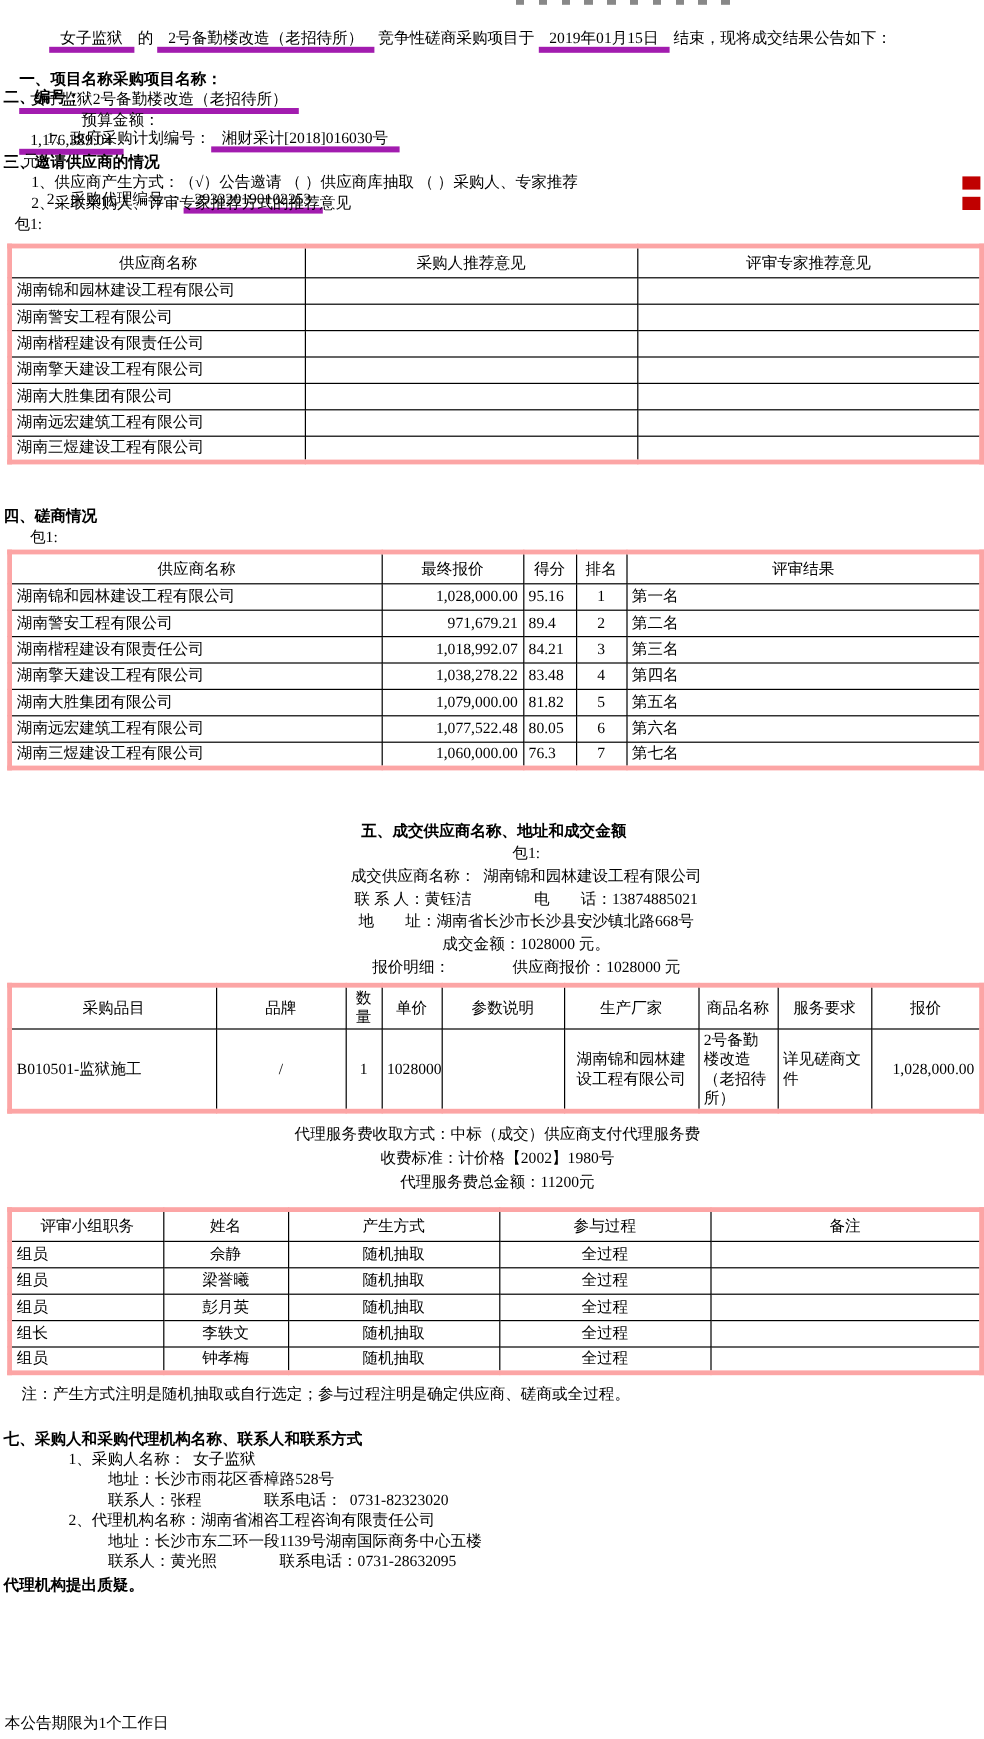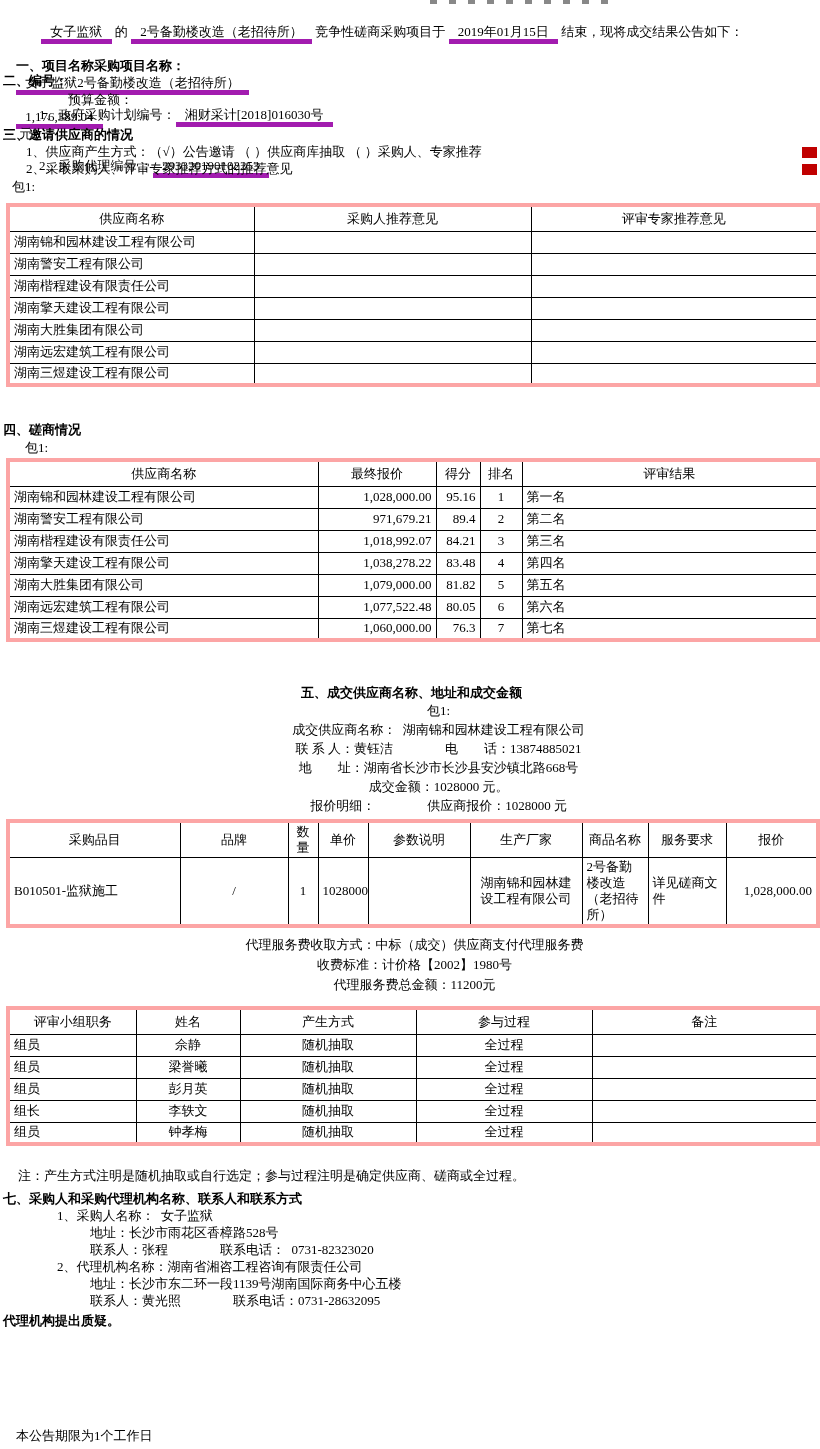"95.16" .t2 td:nth-child(3) { text-align: right -> left }
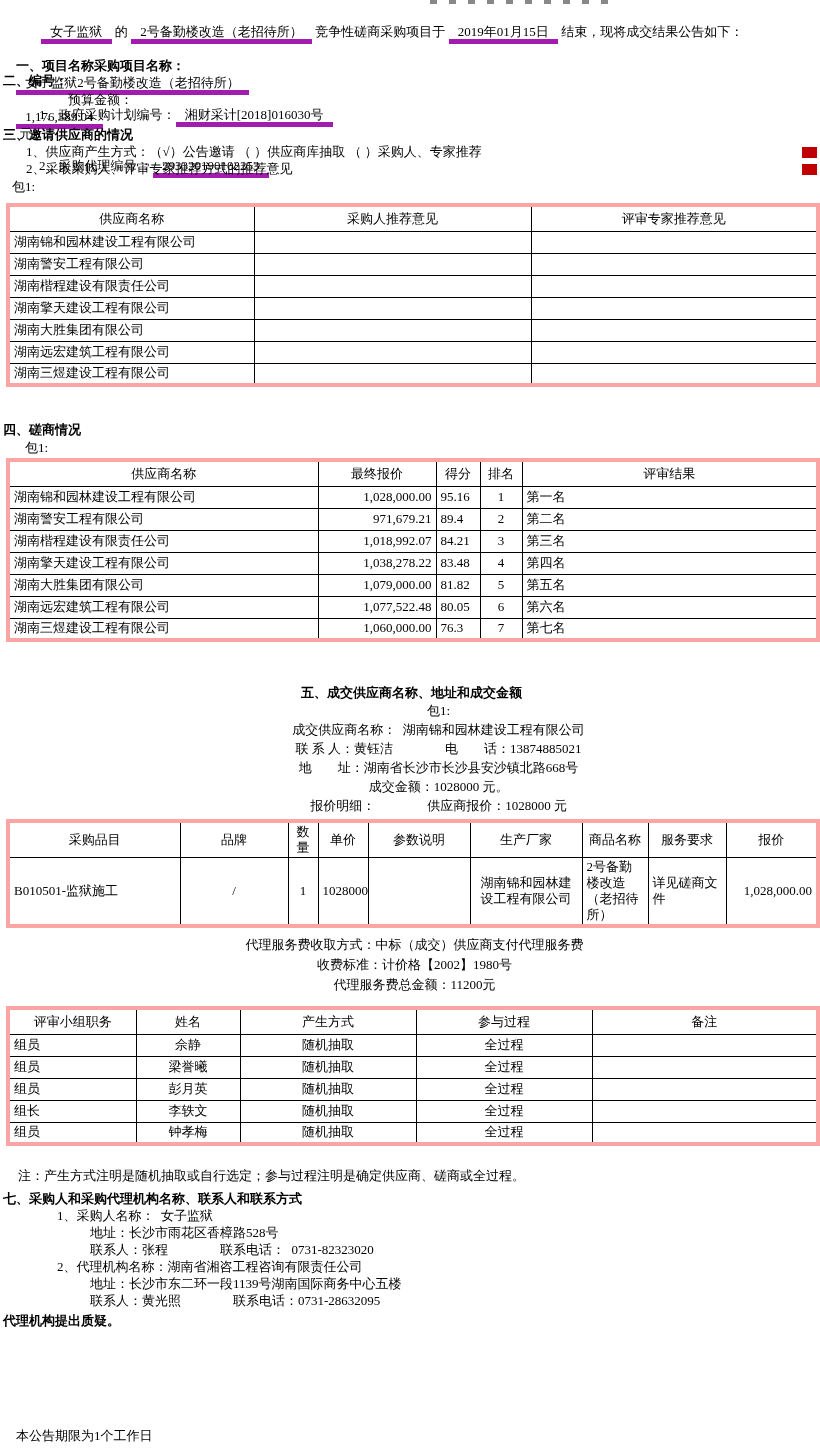"注：产生方式注明是随机抽取或自行选定；参与过程注明是确定供应商、磋商或全过程。" div.note { margin-top: 21px -> 7px }
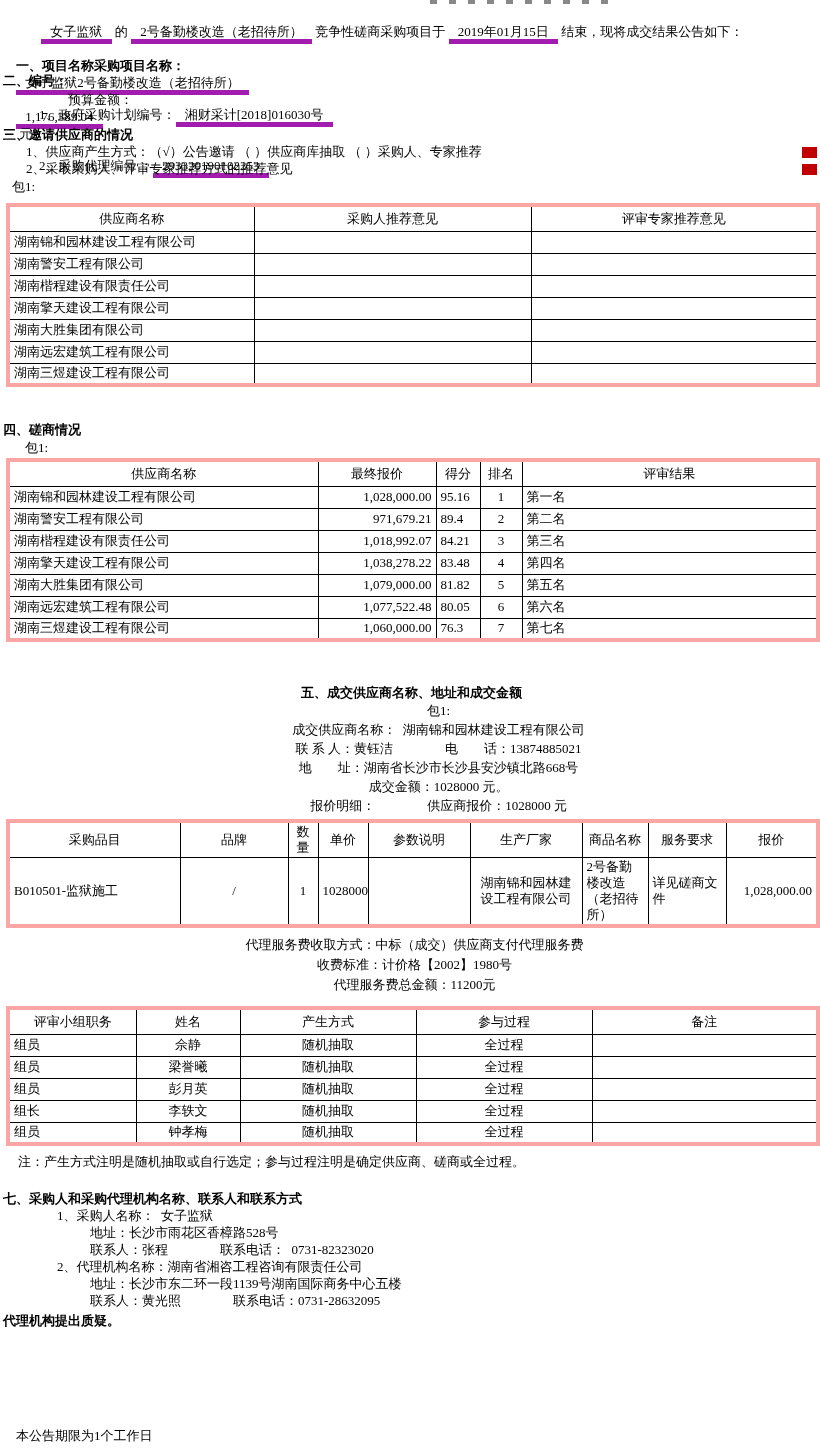"本公告期限为1个工作日" div.ln { margin-left: 16px -> 4px }
